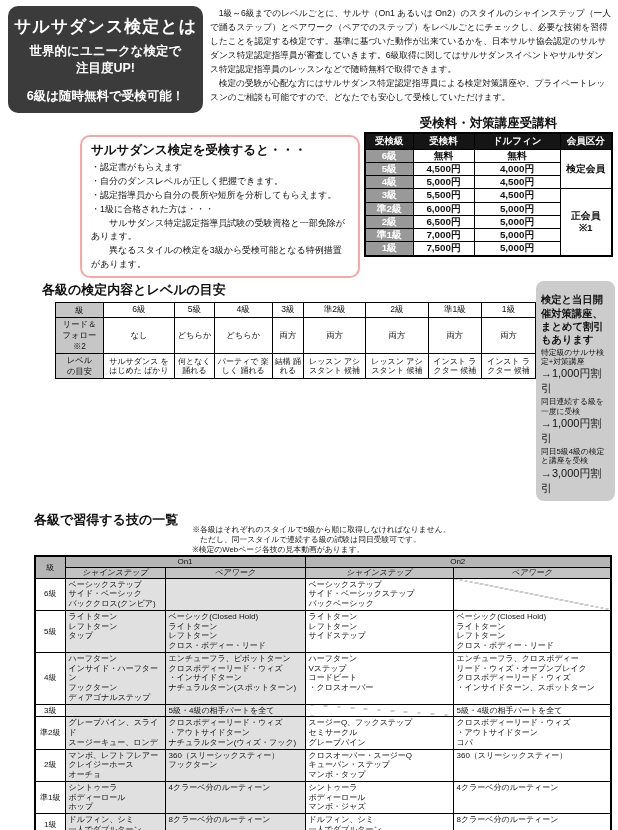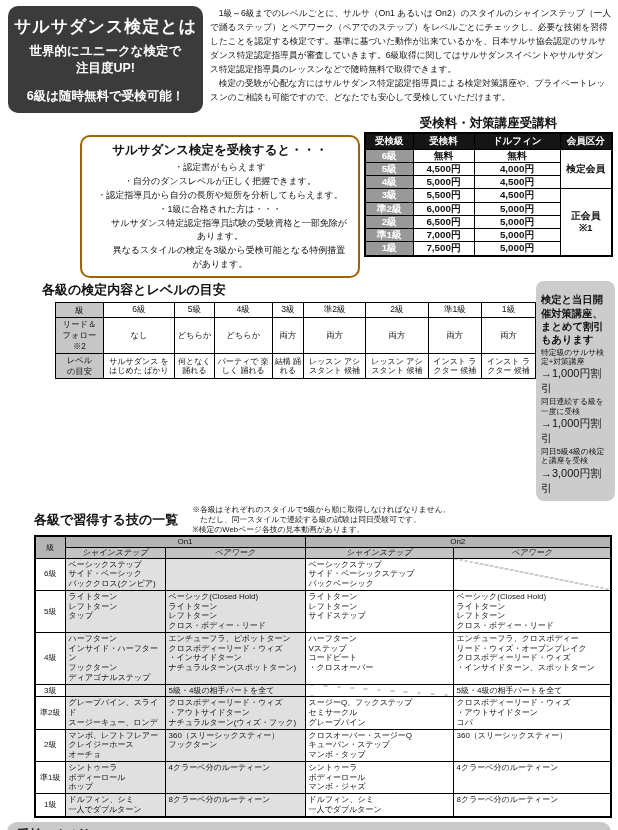"サルサダンス検定を受検すると・・・" .benefits { border: 2px solid #a16207 -> 2px solid #fca5a5; text-align: center -> none }
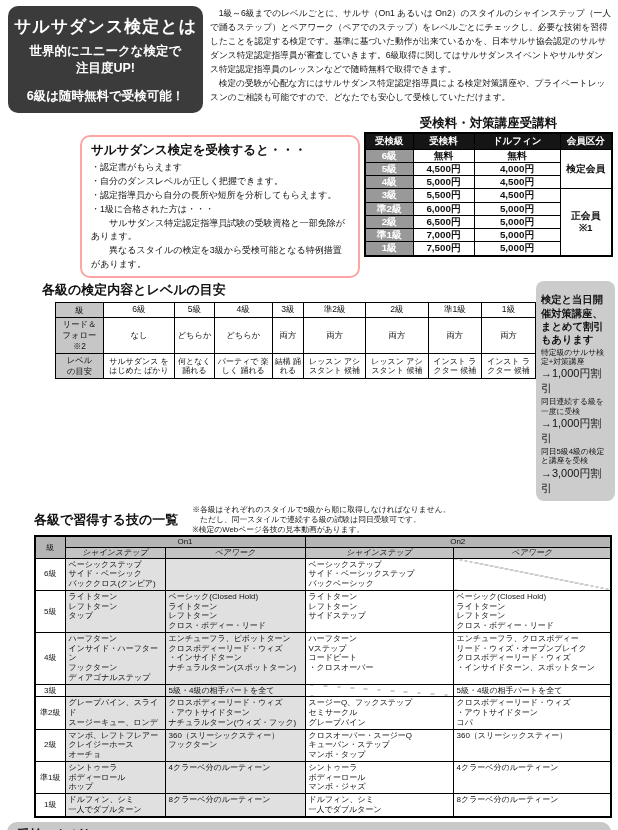"※各級はそれぞれのスタイルで5級から順に取得しなければなりません。" .skills-notes { margin-top: none -> 20px }
